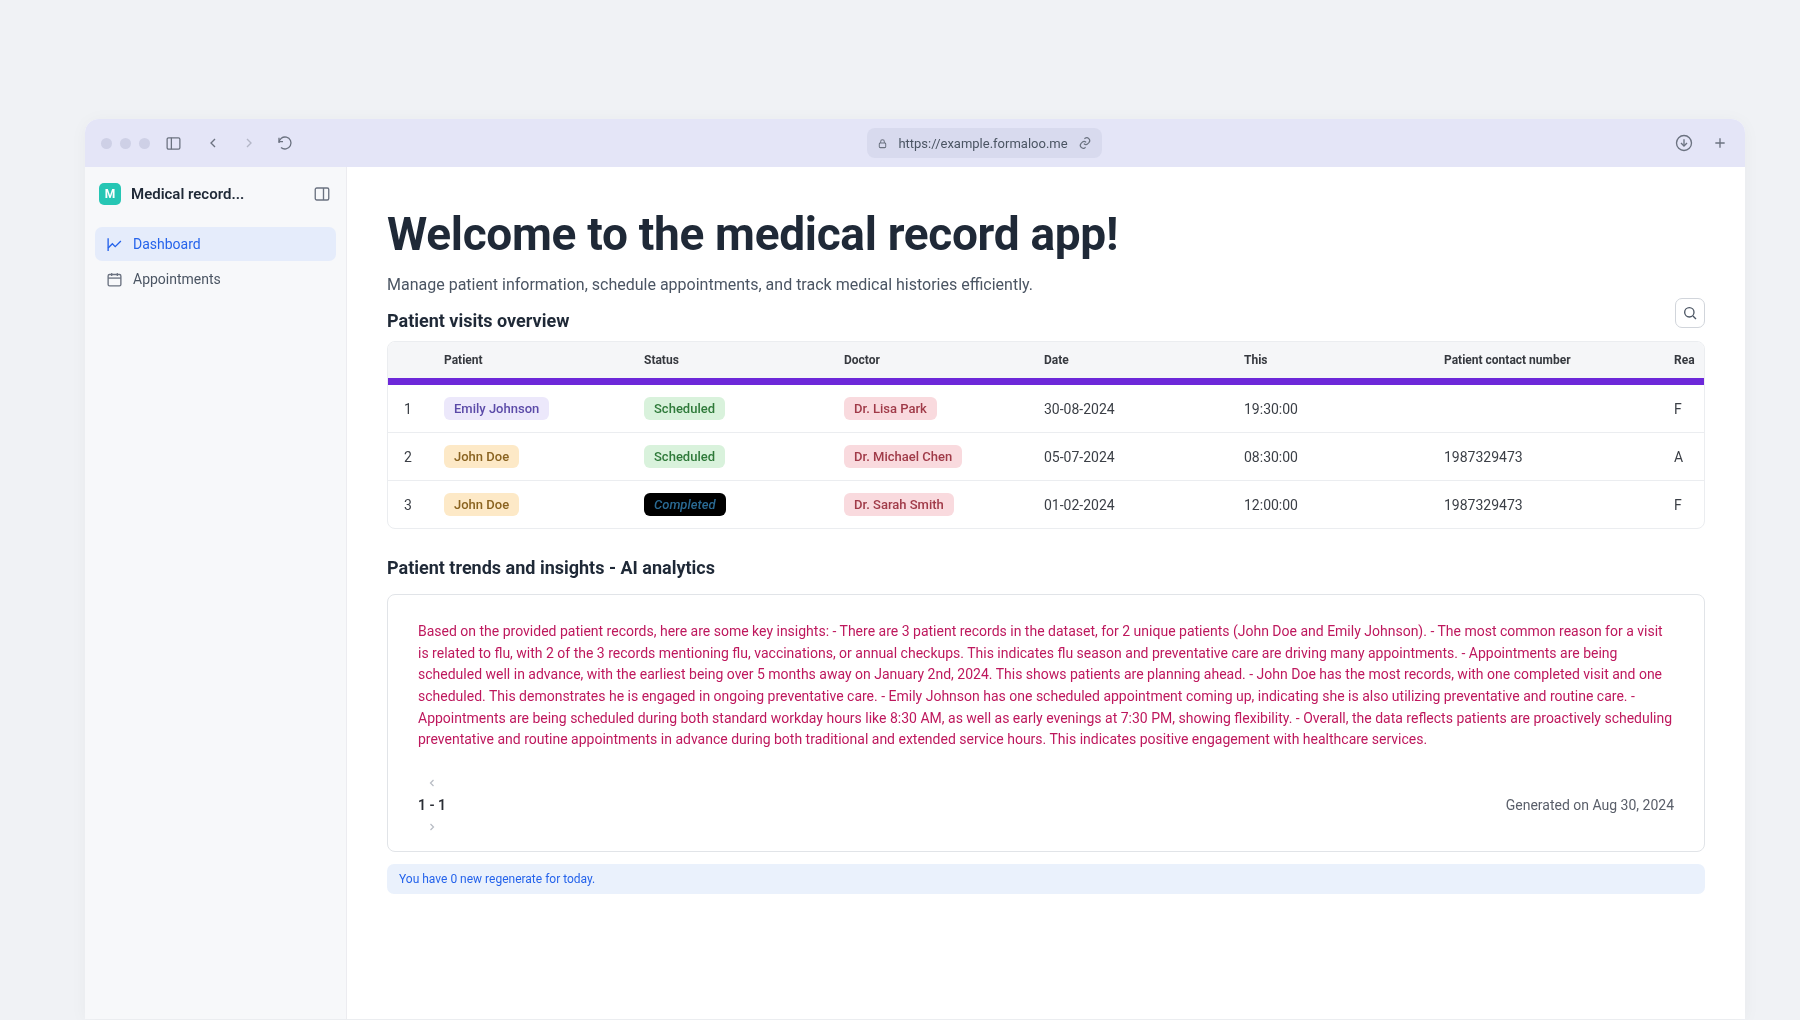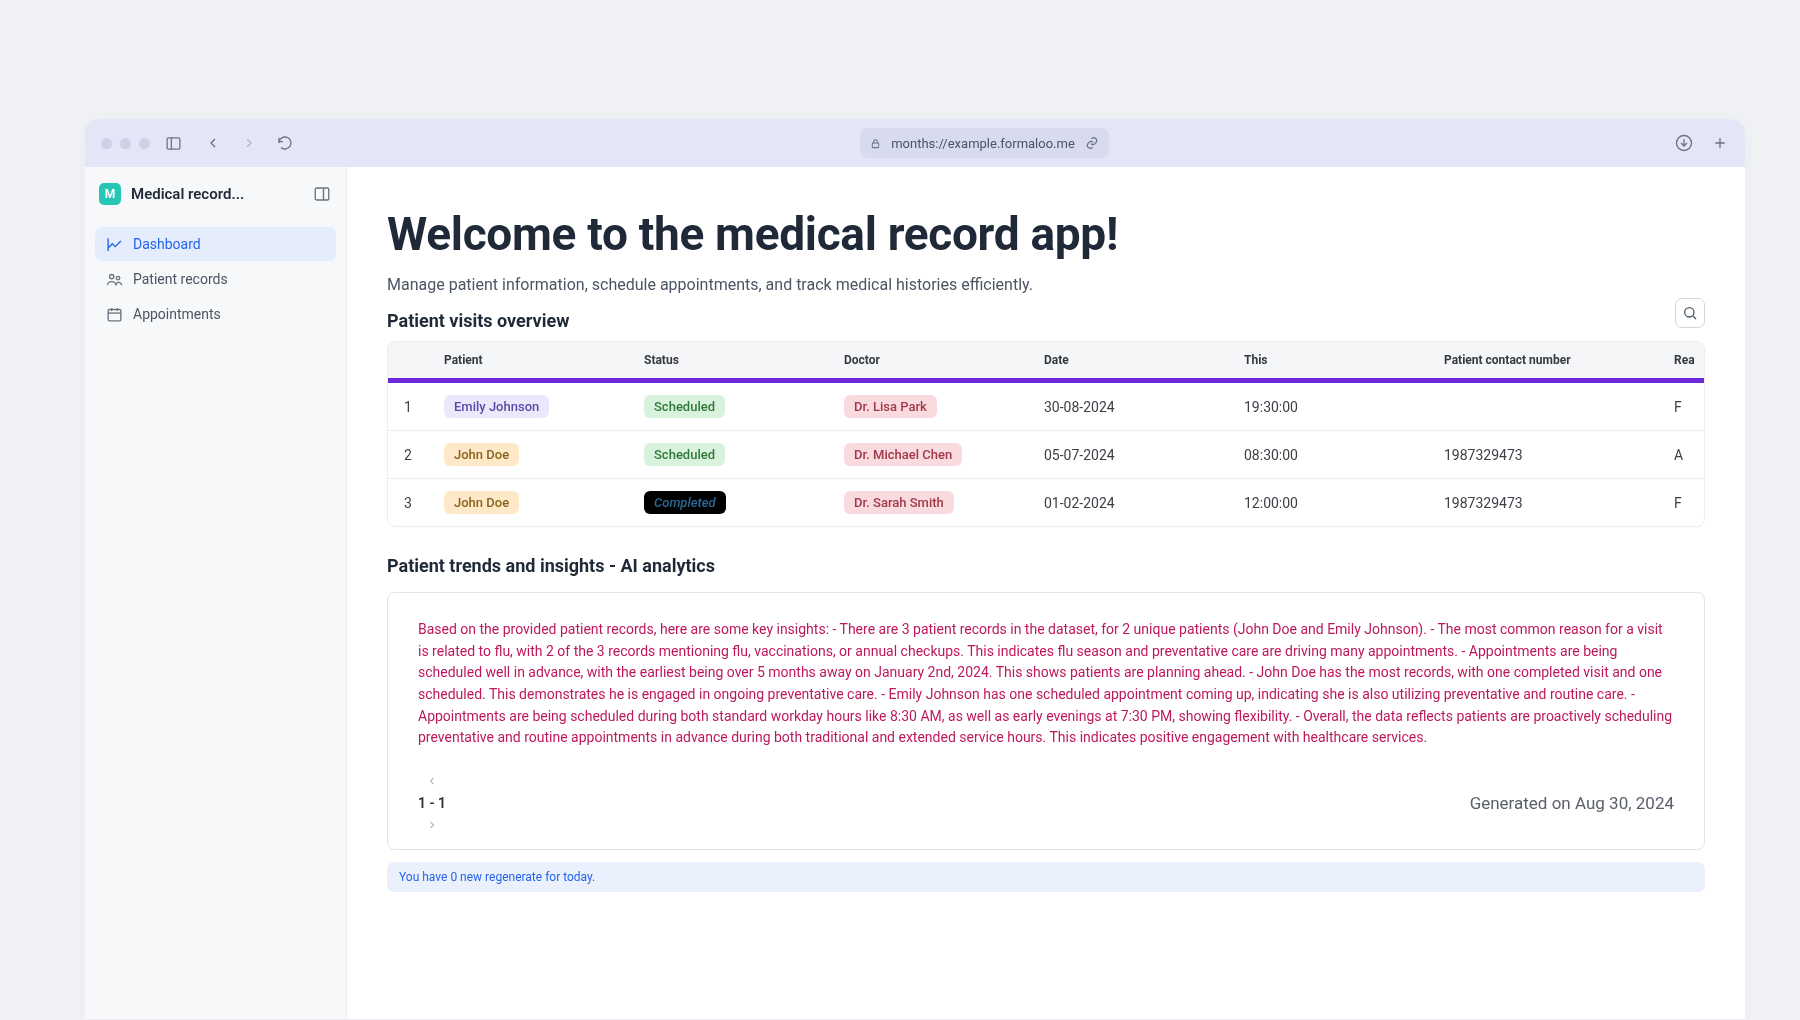"months://example.formaloo.me" span.url-text { text: months://example.formaloo.me -> https://example.formaloo.me }
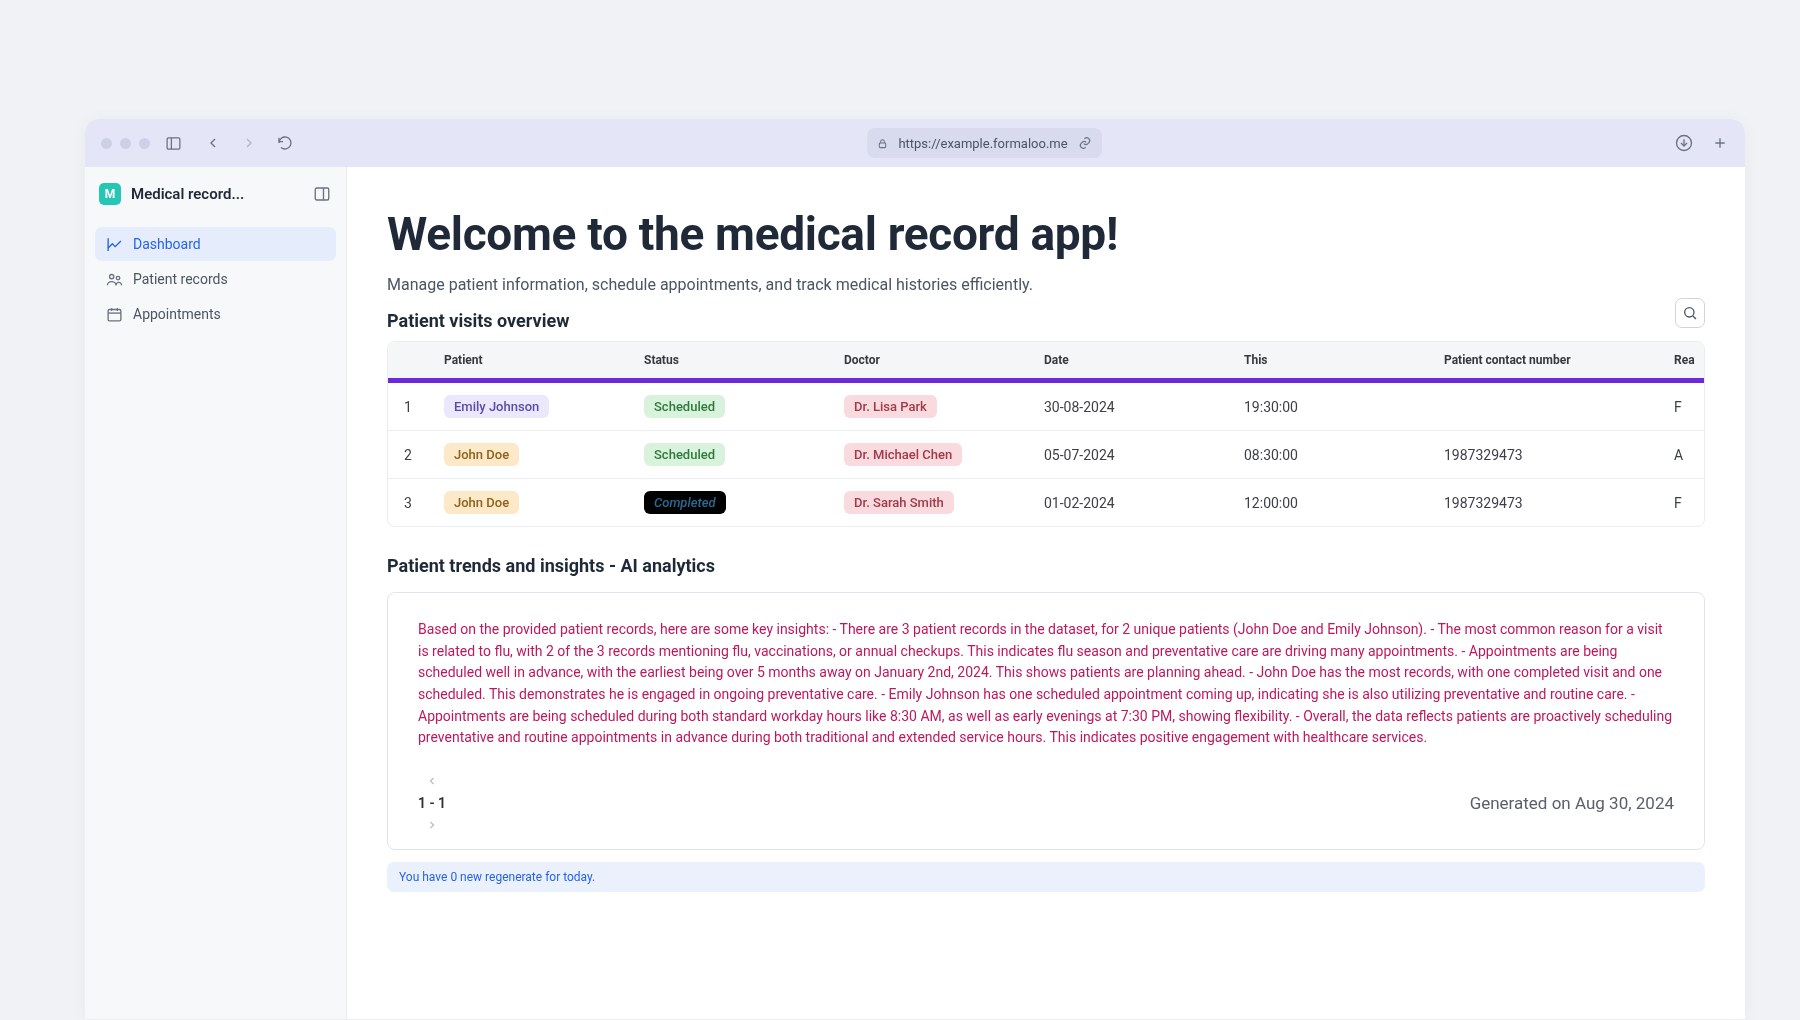"Patient records" div.nav-item { html: <div> <span> <svg> <circle></circle> <circle></circle> <path></path> <path></path> </svg> </span> <span>Patient records</span> </div> -> none }
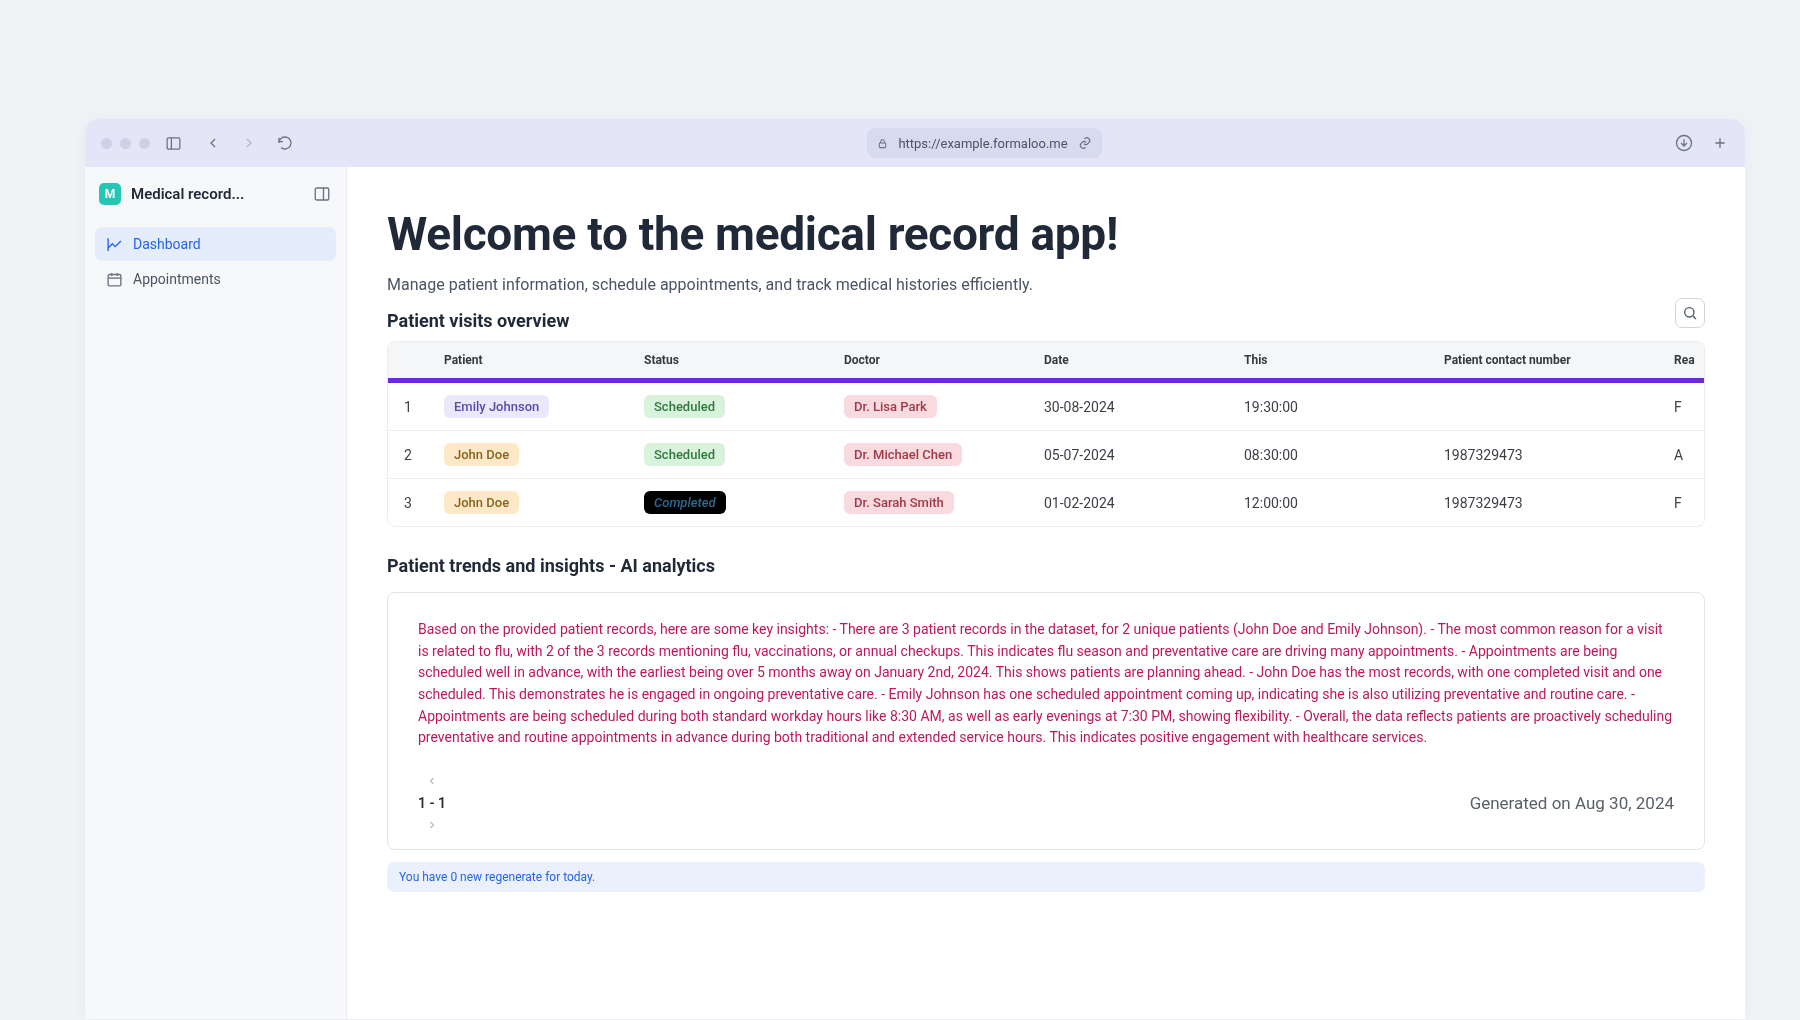"Patient" thead th { border-bottom: 5px solid #6d28d9 -> 7px solid #6d28d9 }
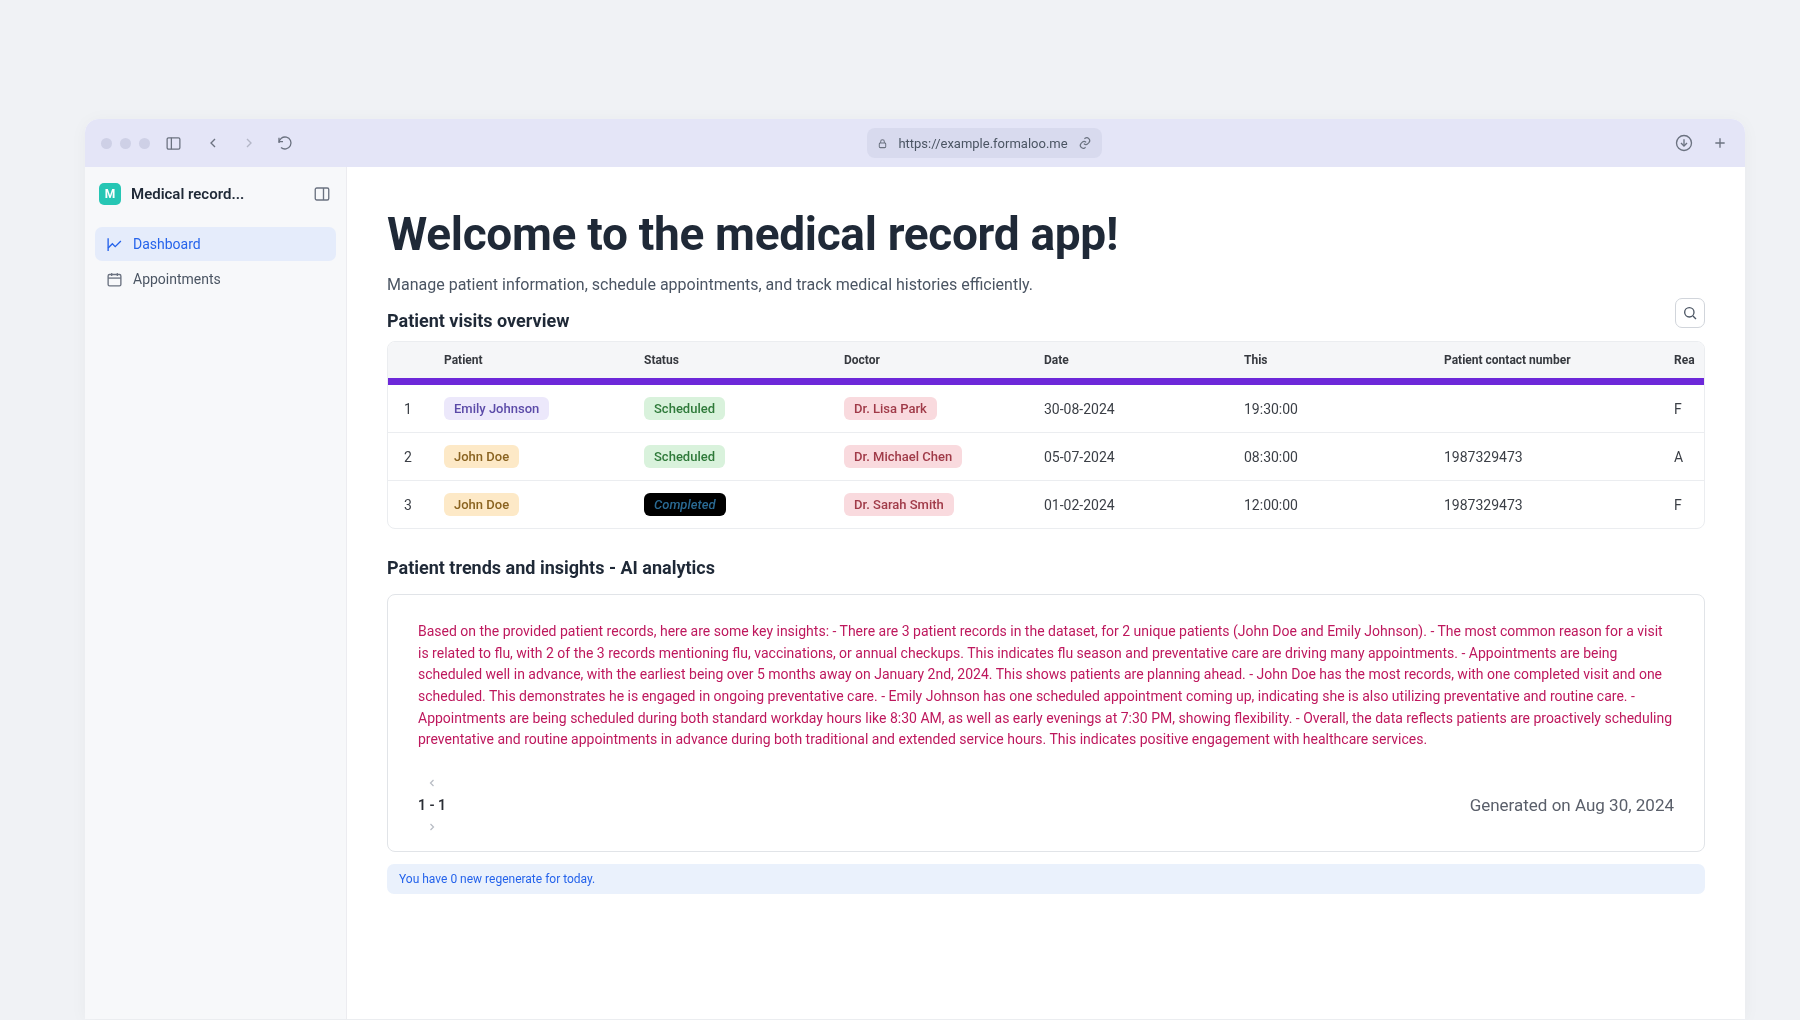"Generated on Aug 30, 2024" .ai-generated { font-size: 17px -> 14px }
